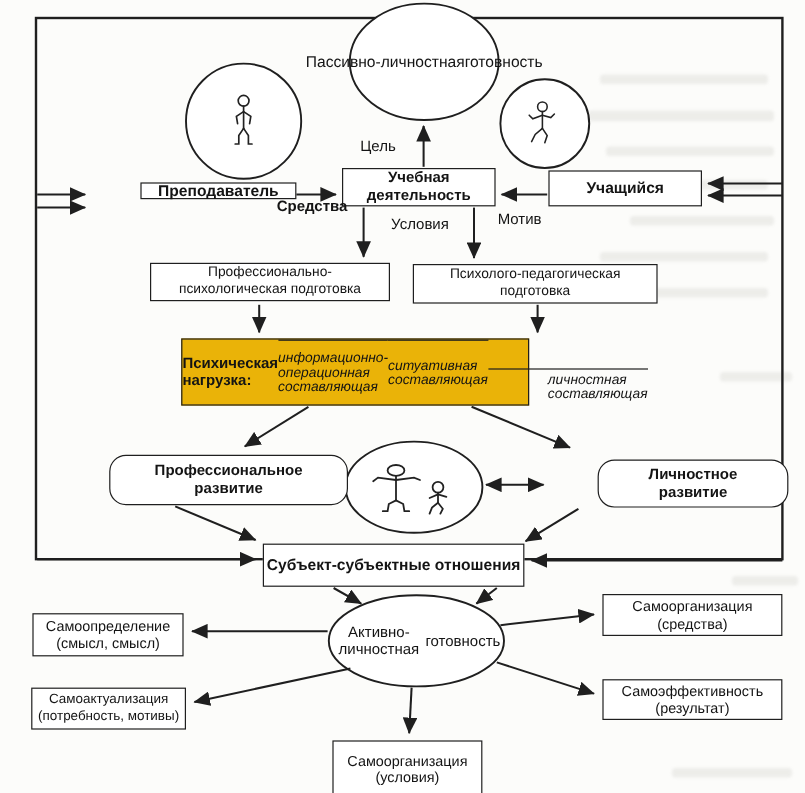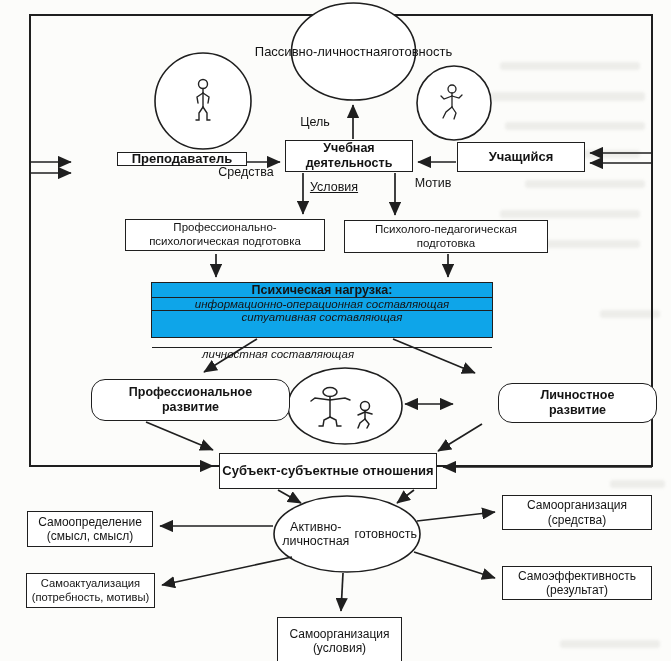"Средства" div.float-label { font-weight: none -> bold; left: 214px -> 228px }
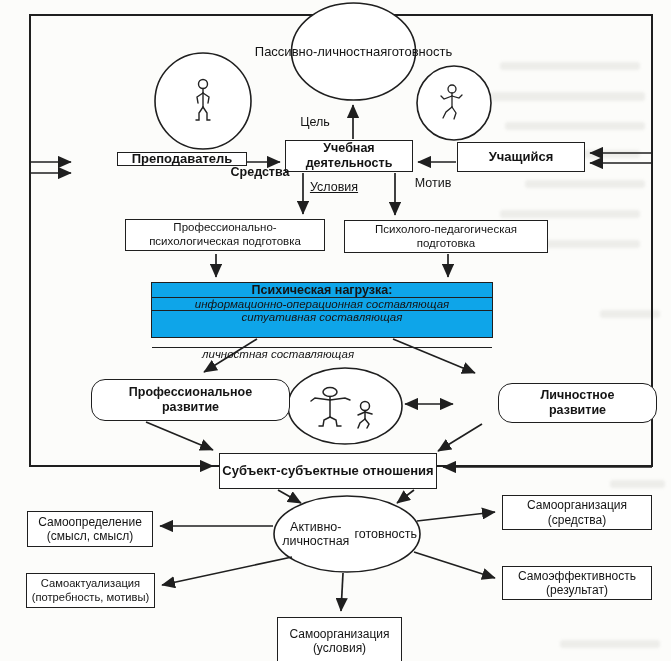"Условия" div.float-label { left: 302px -> 318px; text-decoration: underline -> none }
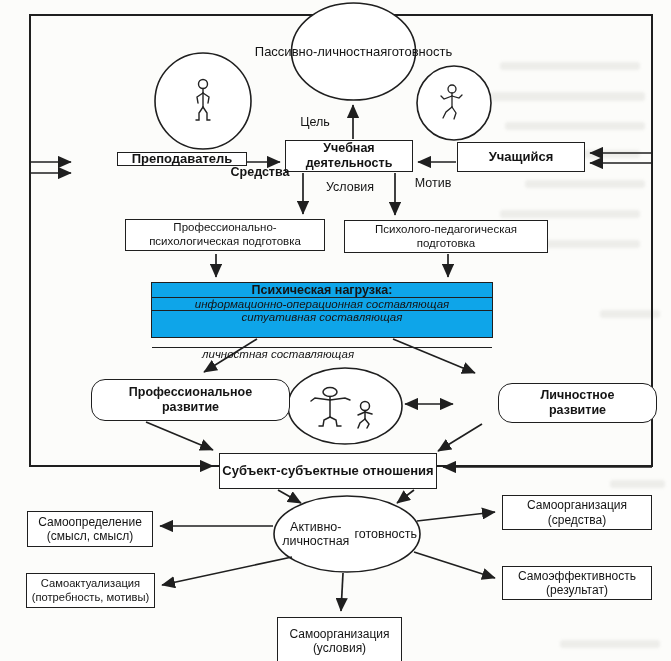"Психическая нагрузка:" .ml-table { background: #0ea5e9 -> #eab308; flex-direction: column -> row; width: 342px -> 290px }
